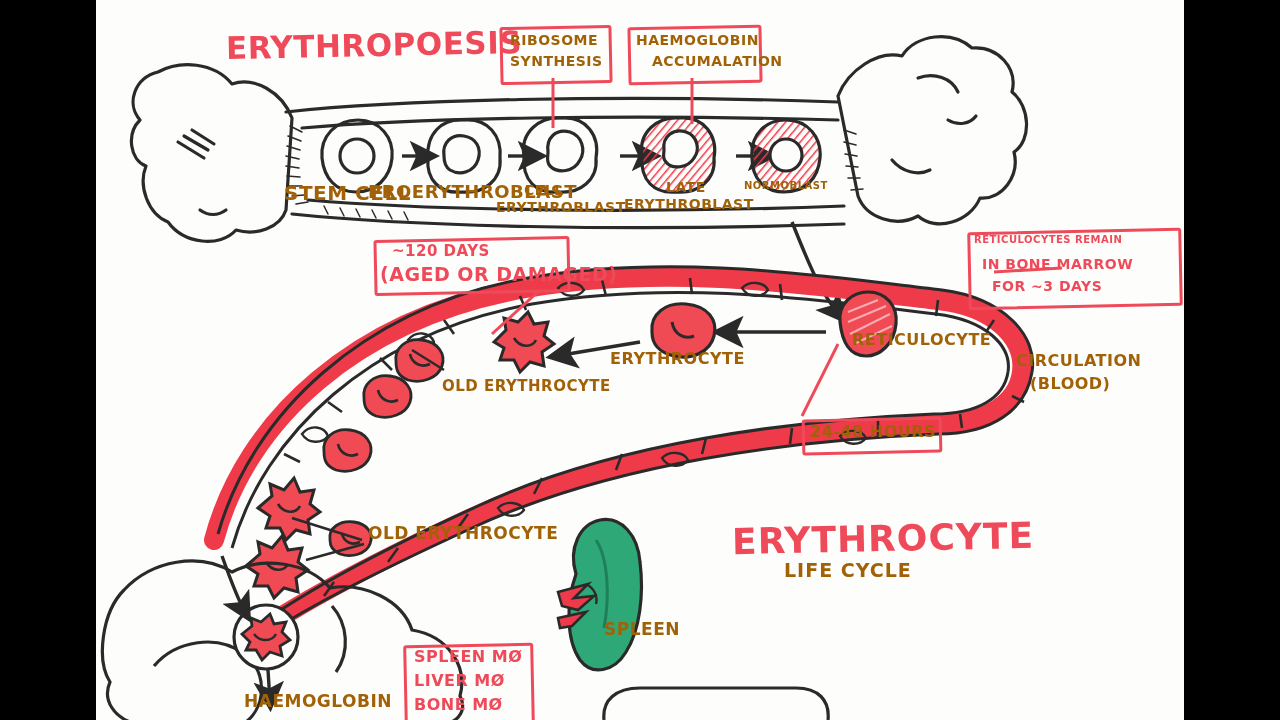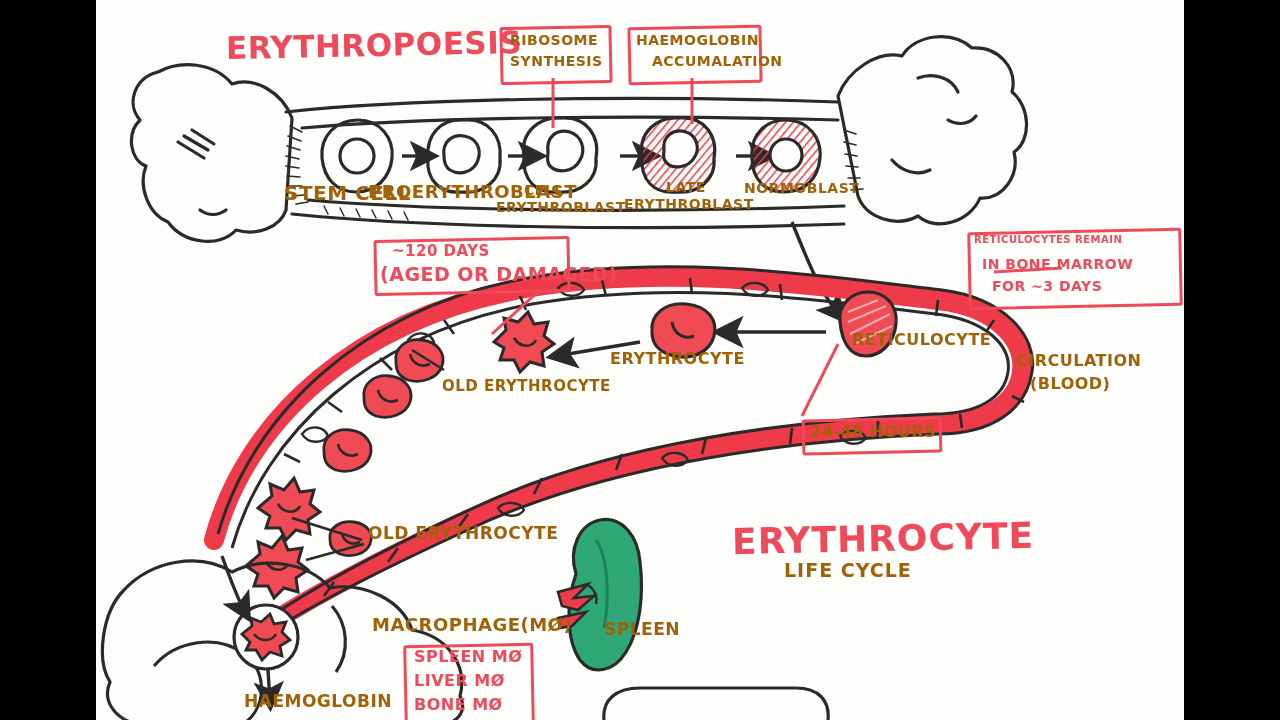"NORMOBLAST" div.lbl { font-size: 14px -> 10px }
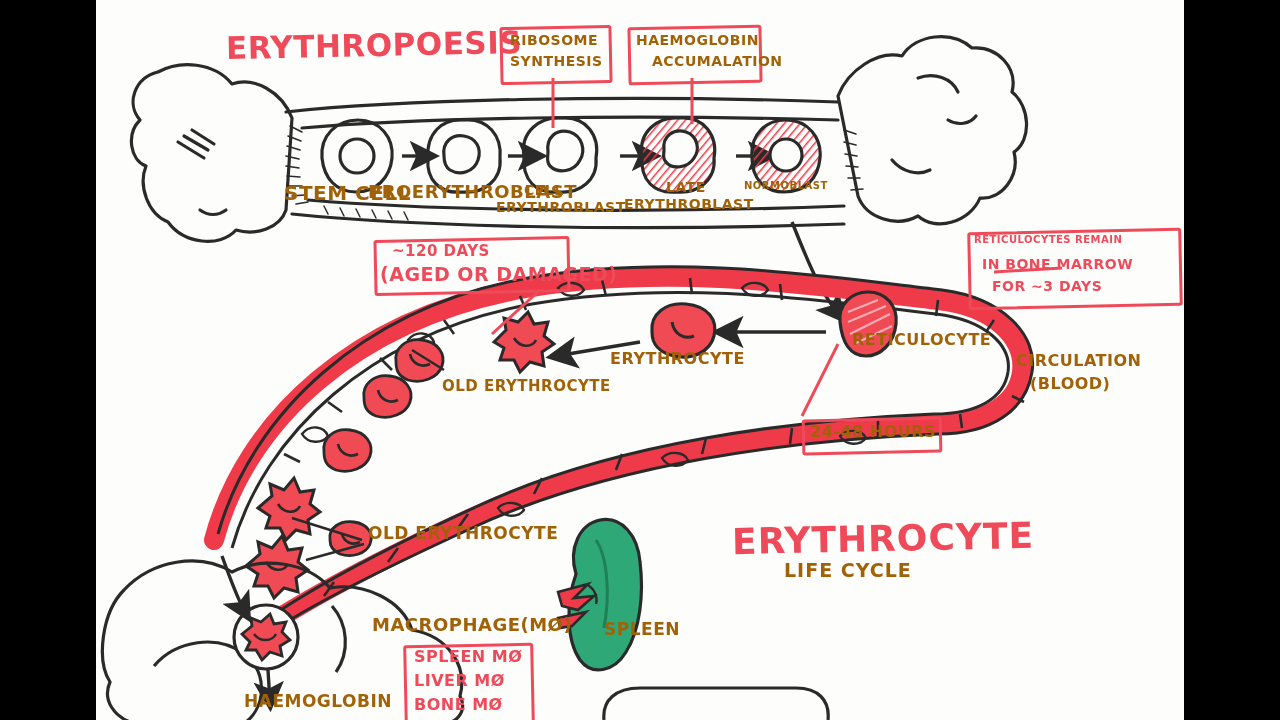"MACROPHAGE(MØ)" div.lbl { html: <div>MACROPHAGE(MØ)</div> -> none }
